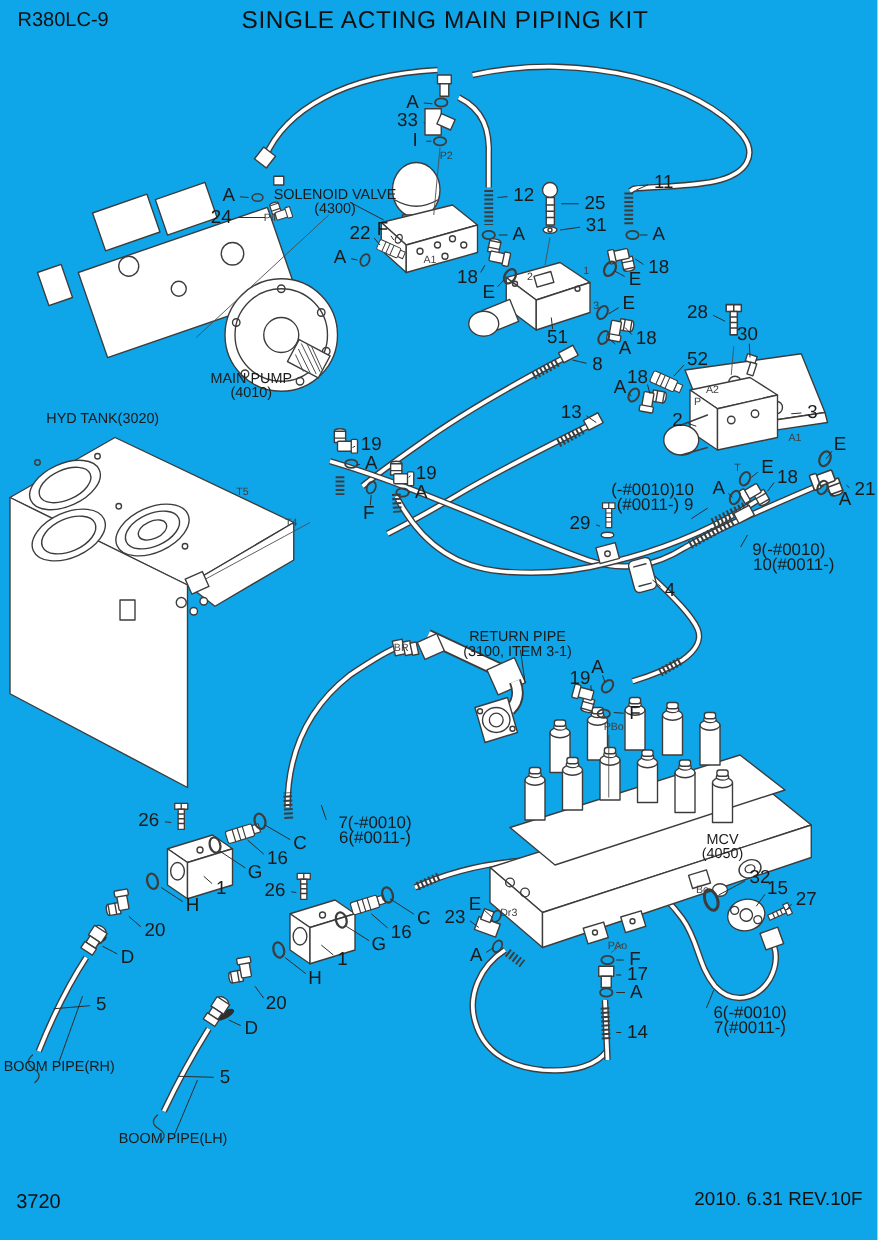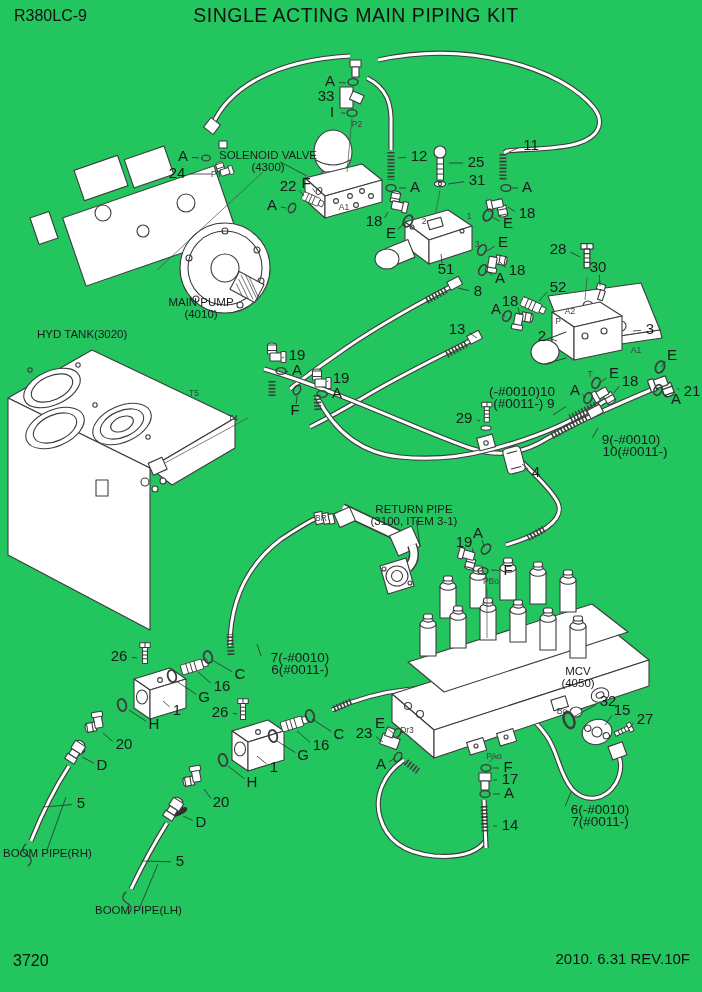"R380LC-9" .page { background: #22c55e -> #0ea5e9 }
